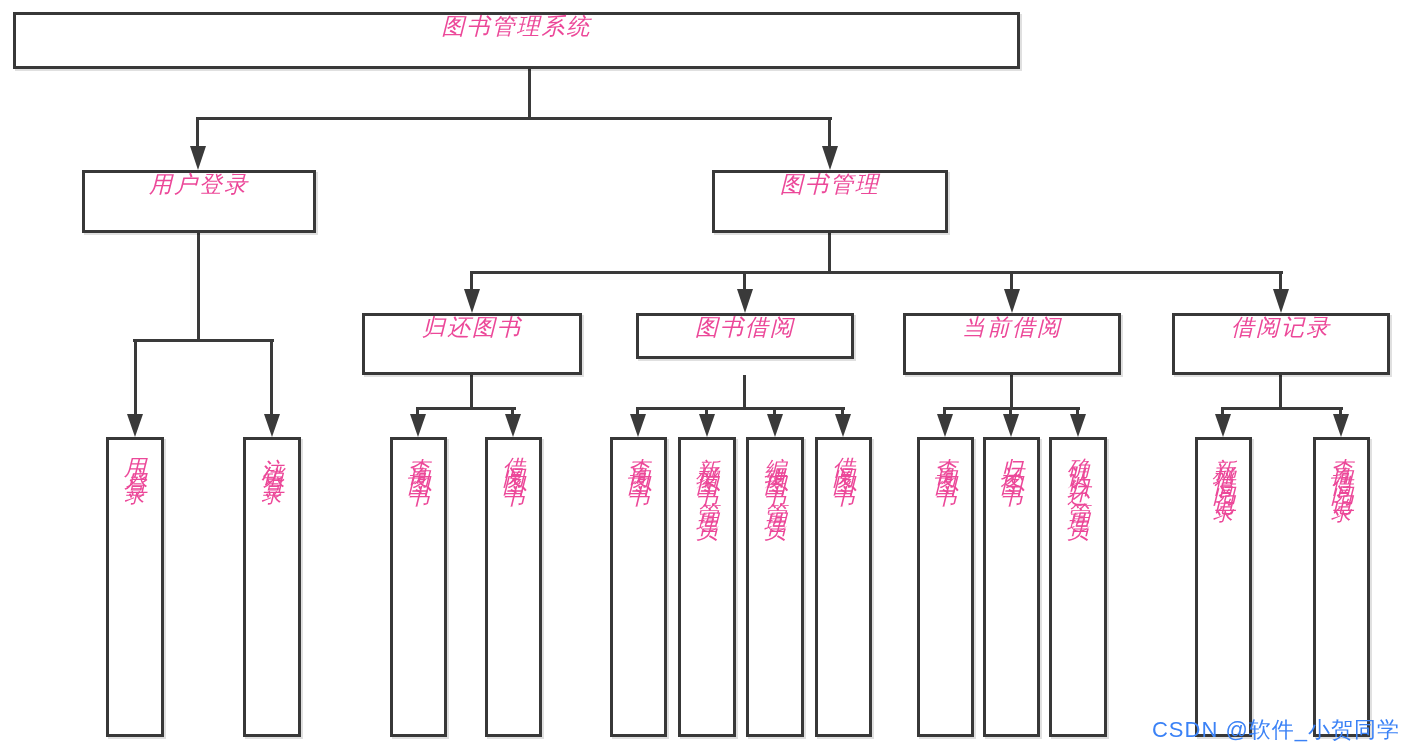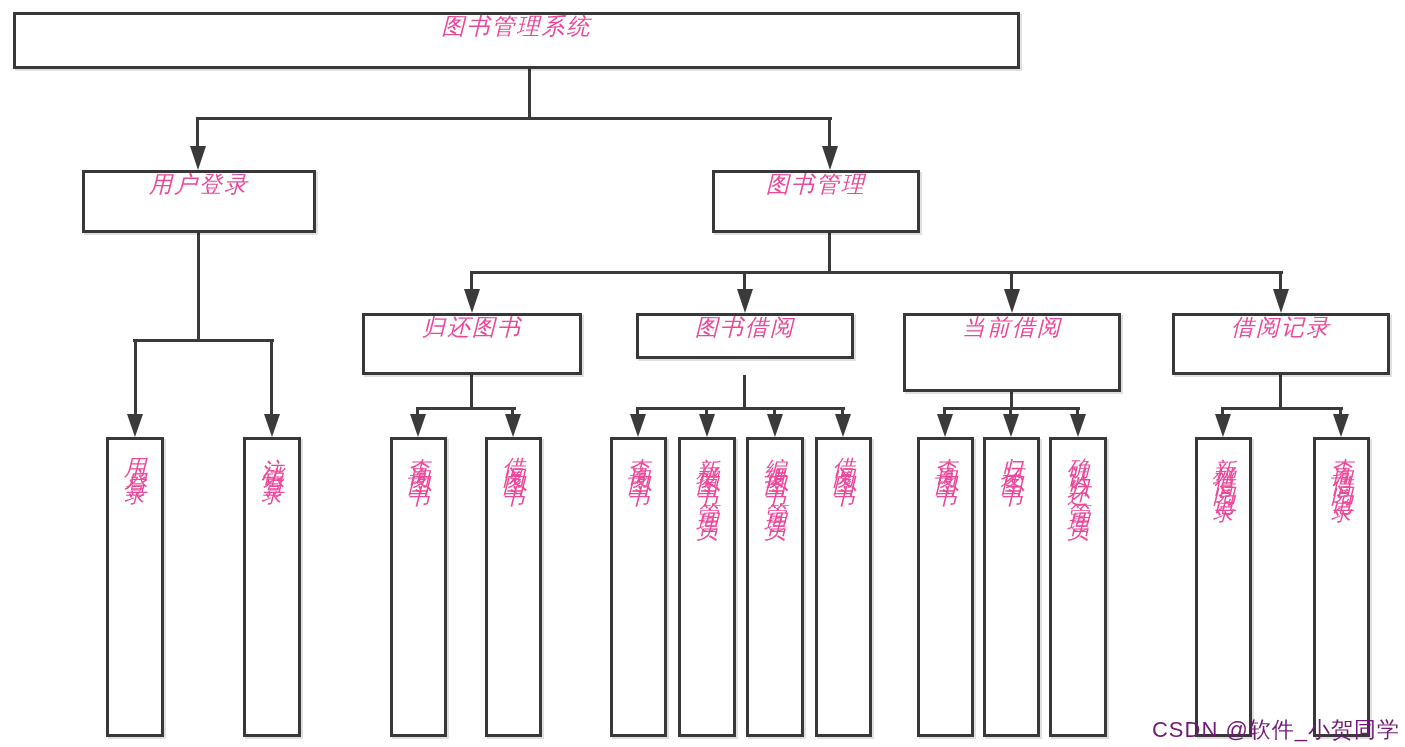"图书管理" div.box { width: 208px -> 236px }
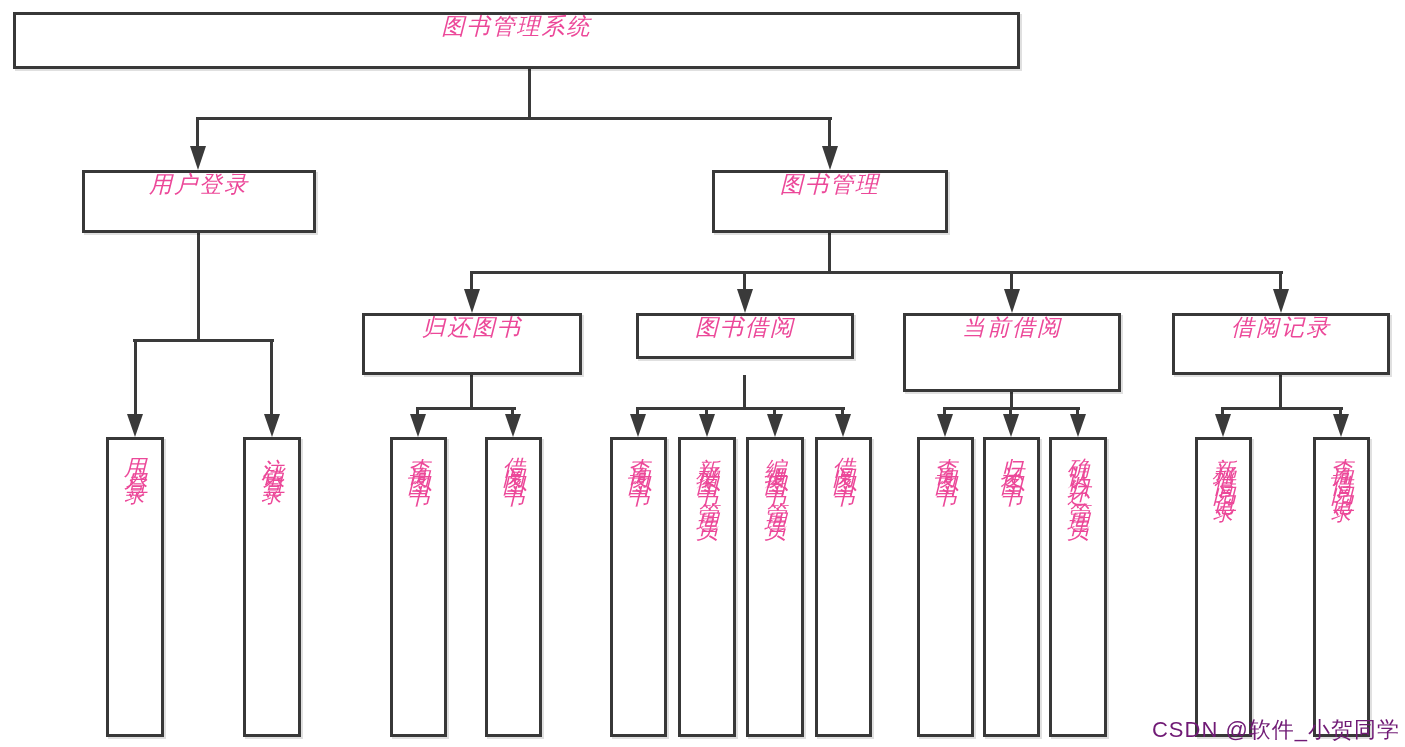"当前借阅" div.box { height: 79px -> 62px }
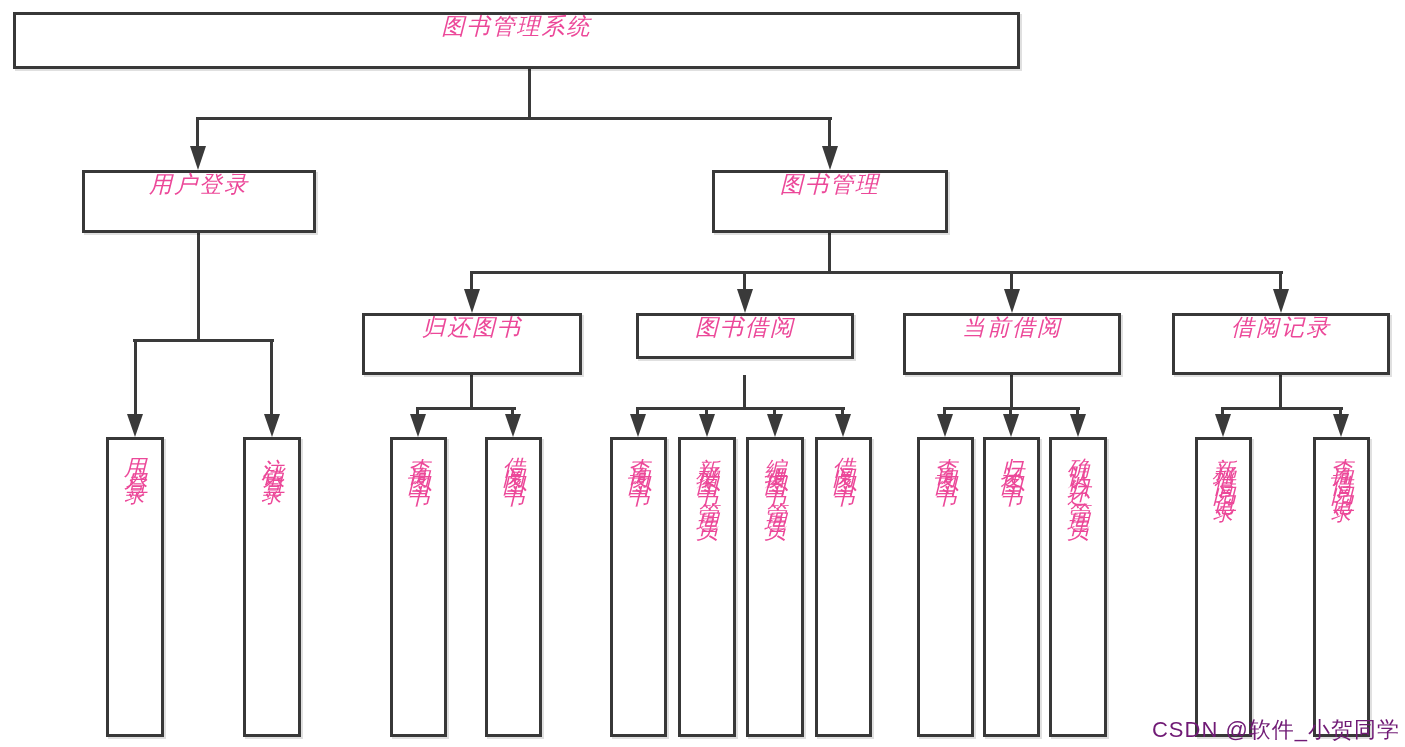"CSDN @软件_小贺同学" .watermark { color: #701a75 -> #3b82f6 }
